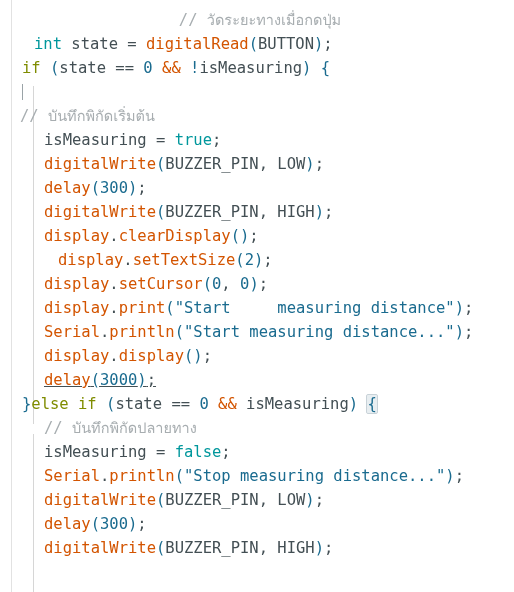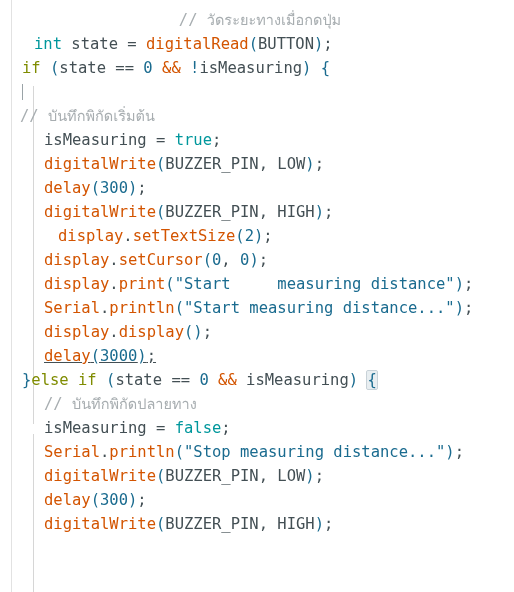"display.clearDisplay();" div.line { html: none -> <div><span>display</span><span>.</span><span>clearDisplay</span><span>()</span><span>;</span></div> }
